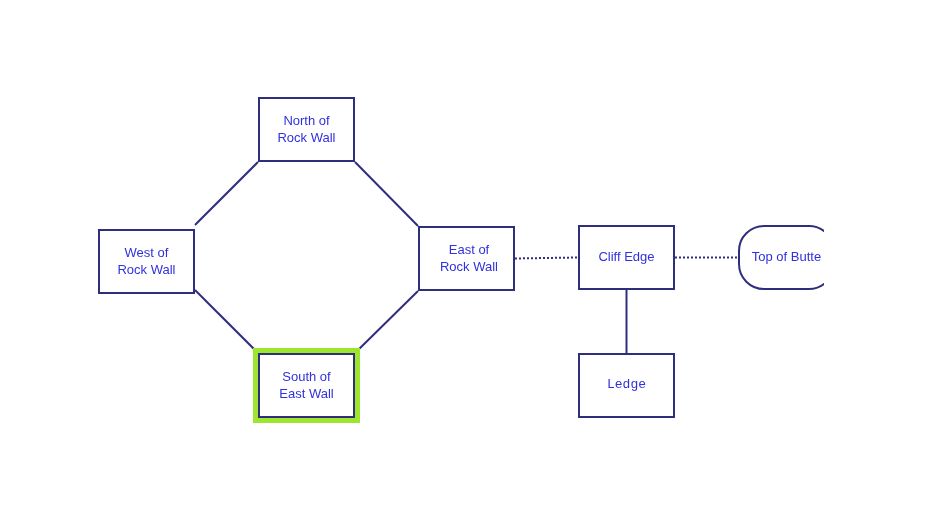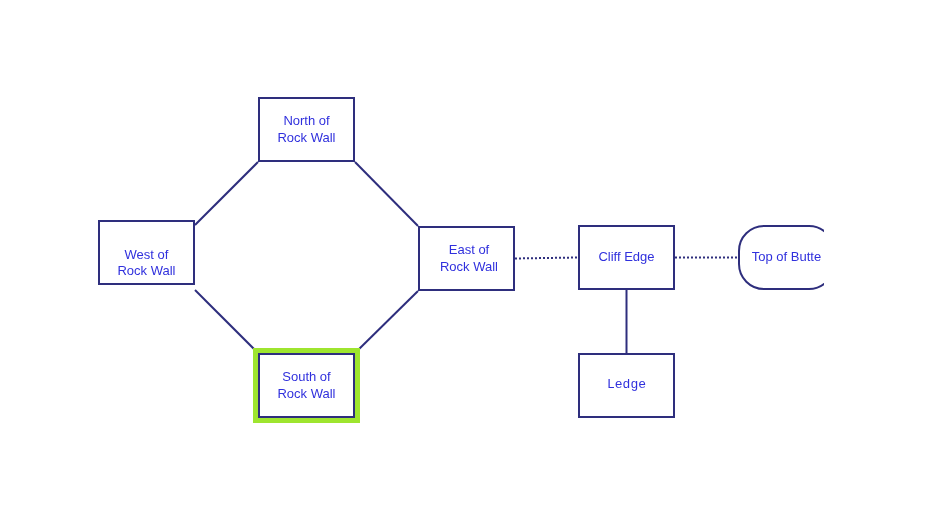"West of Rock Wall" div.node { align-items: flex-end -> none; top: 220px -> 229px }
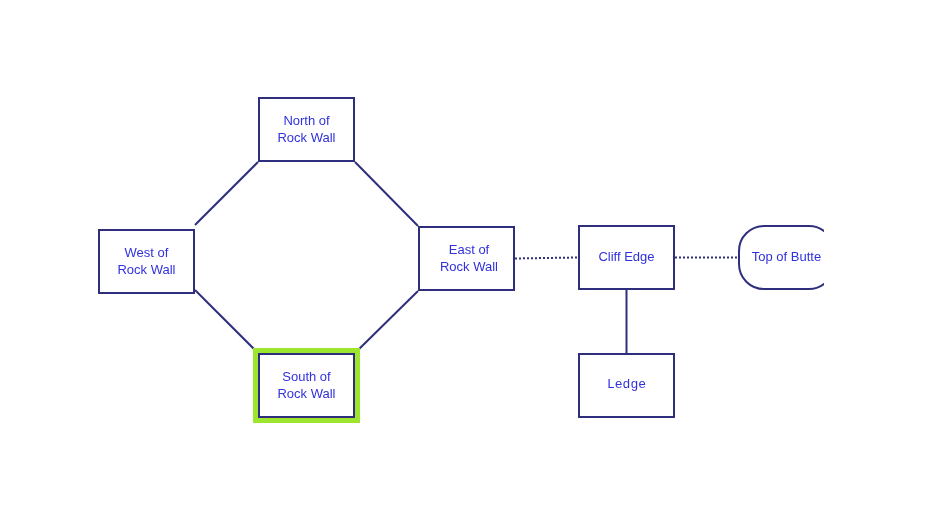"South of Rock Wall" span.label { text: Rock -> East }
